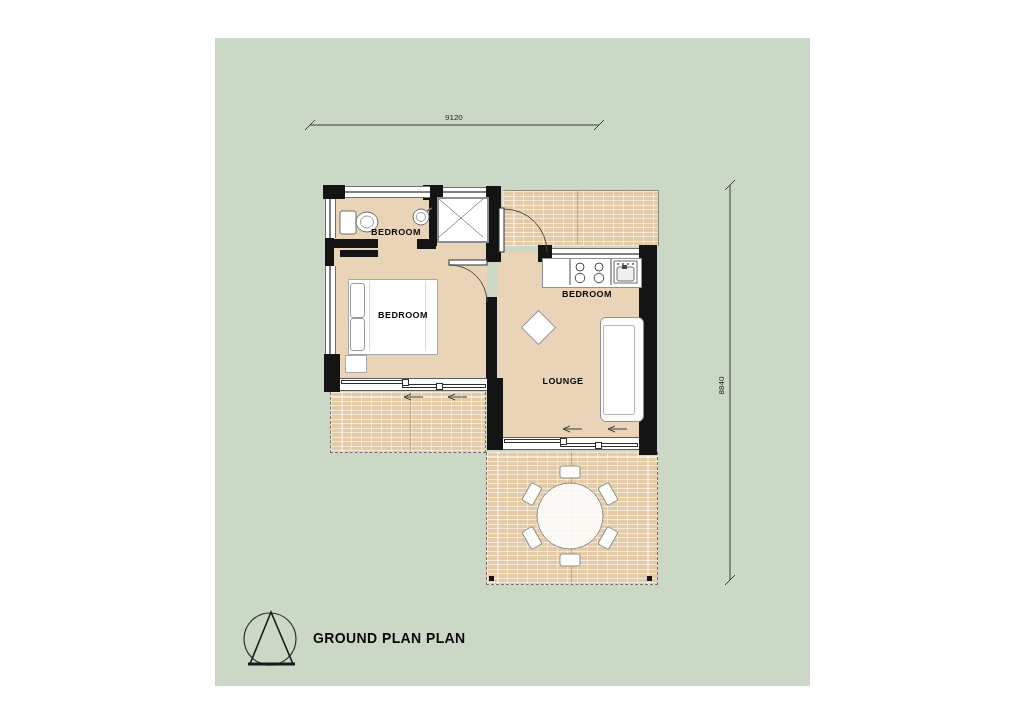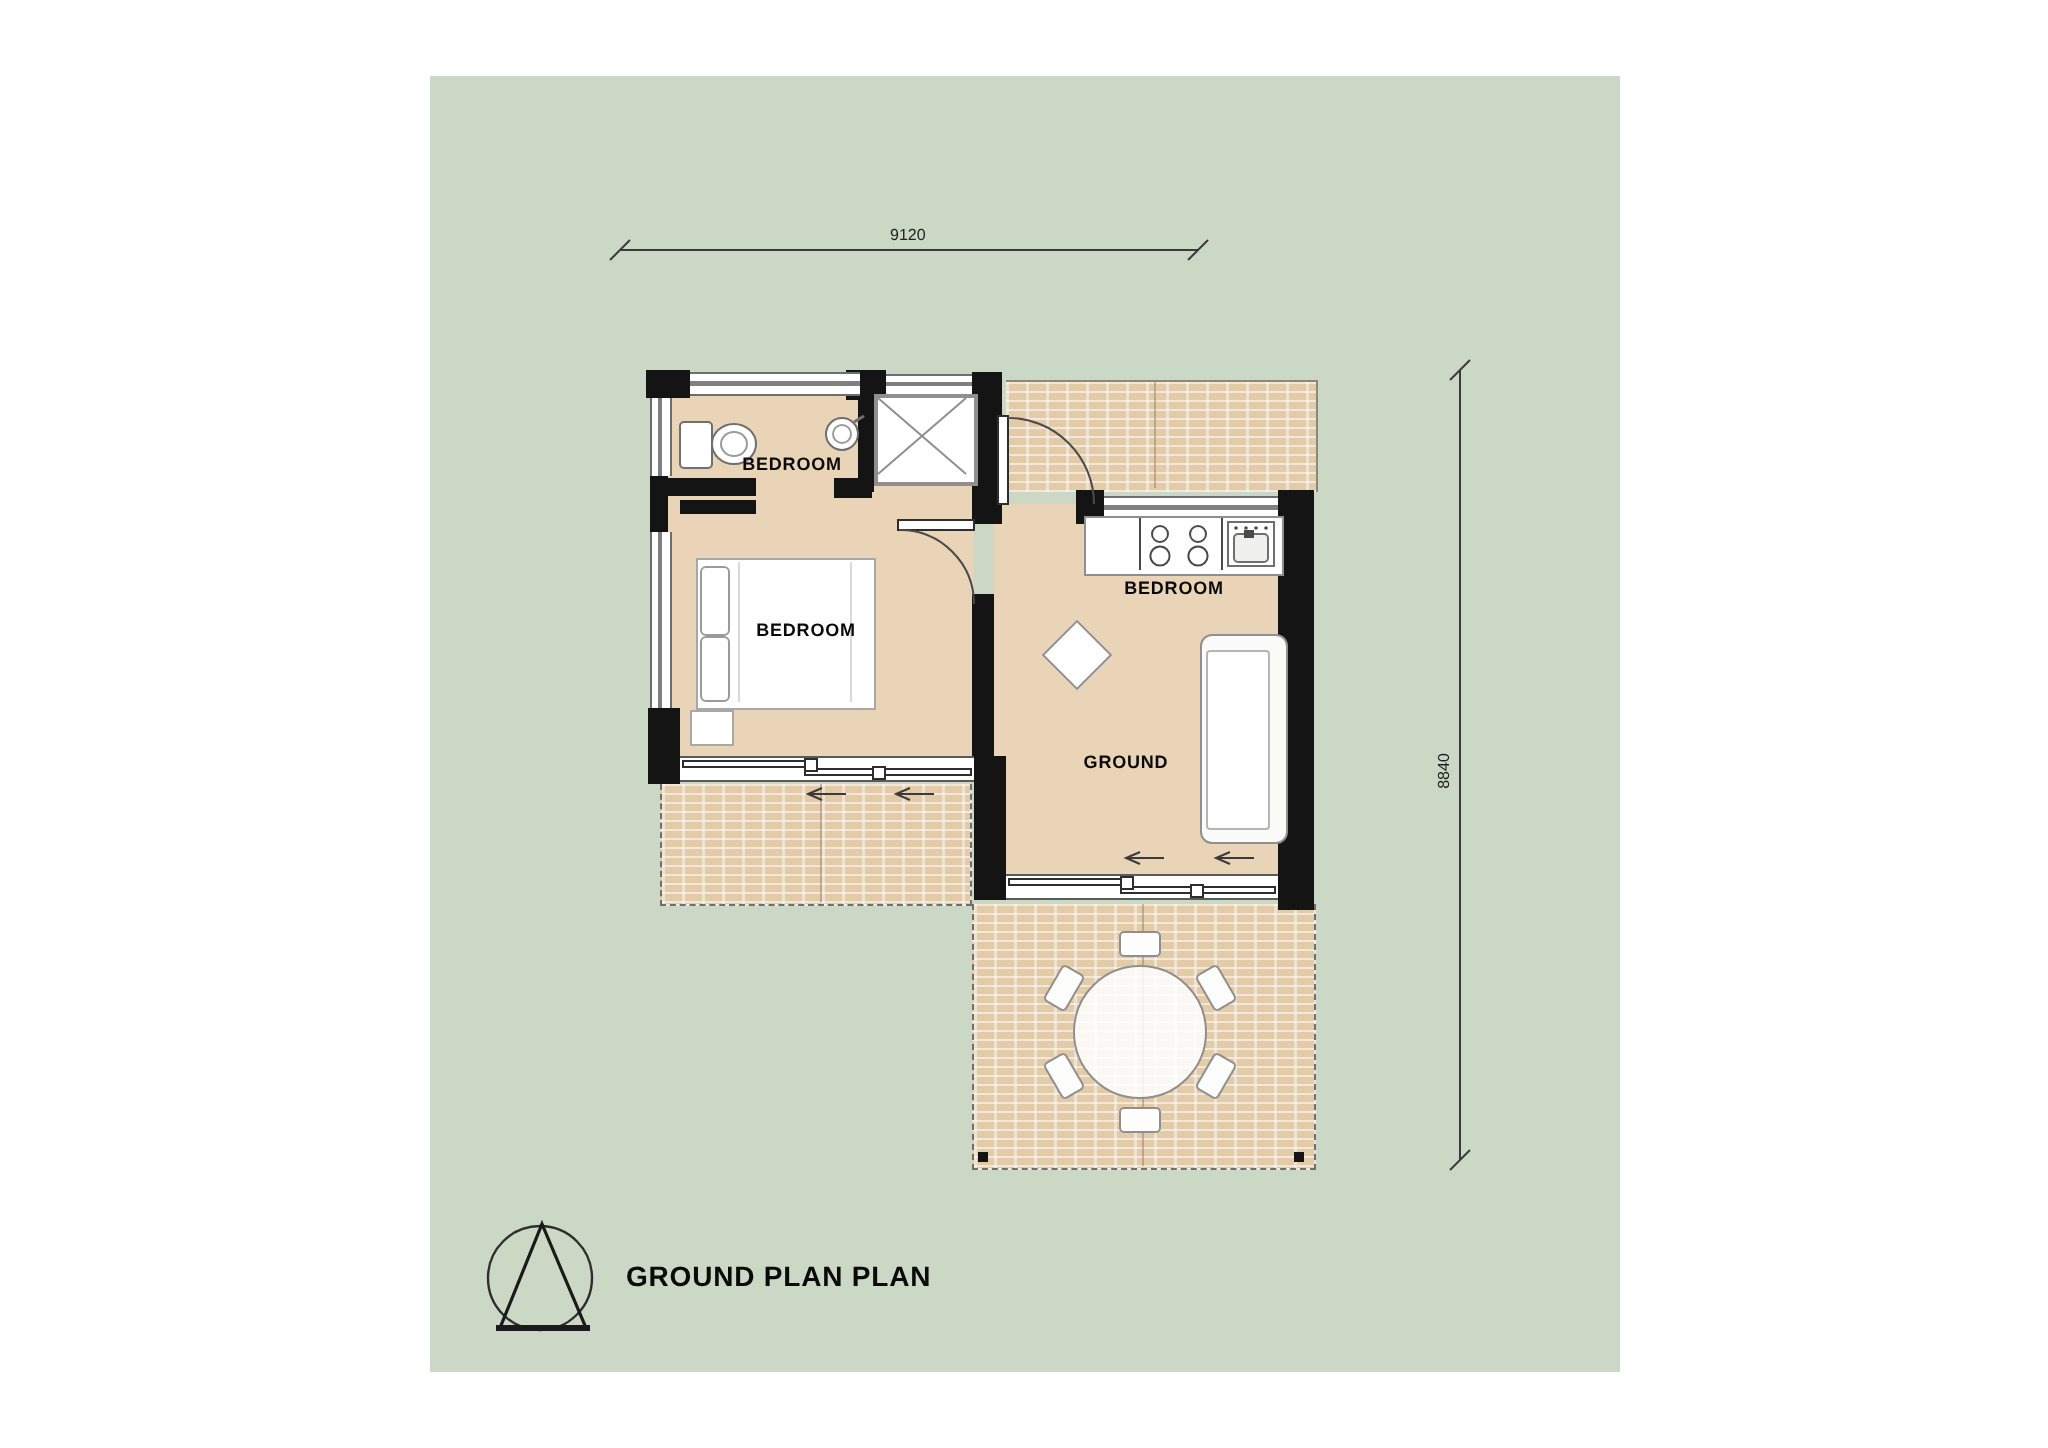"GROUND" div.abs { text: GROUND -> LOUNGE }
